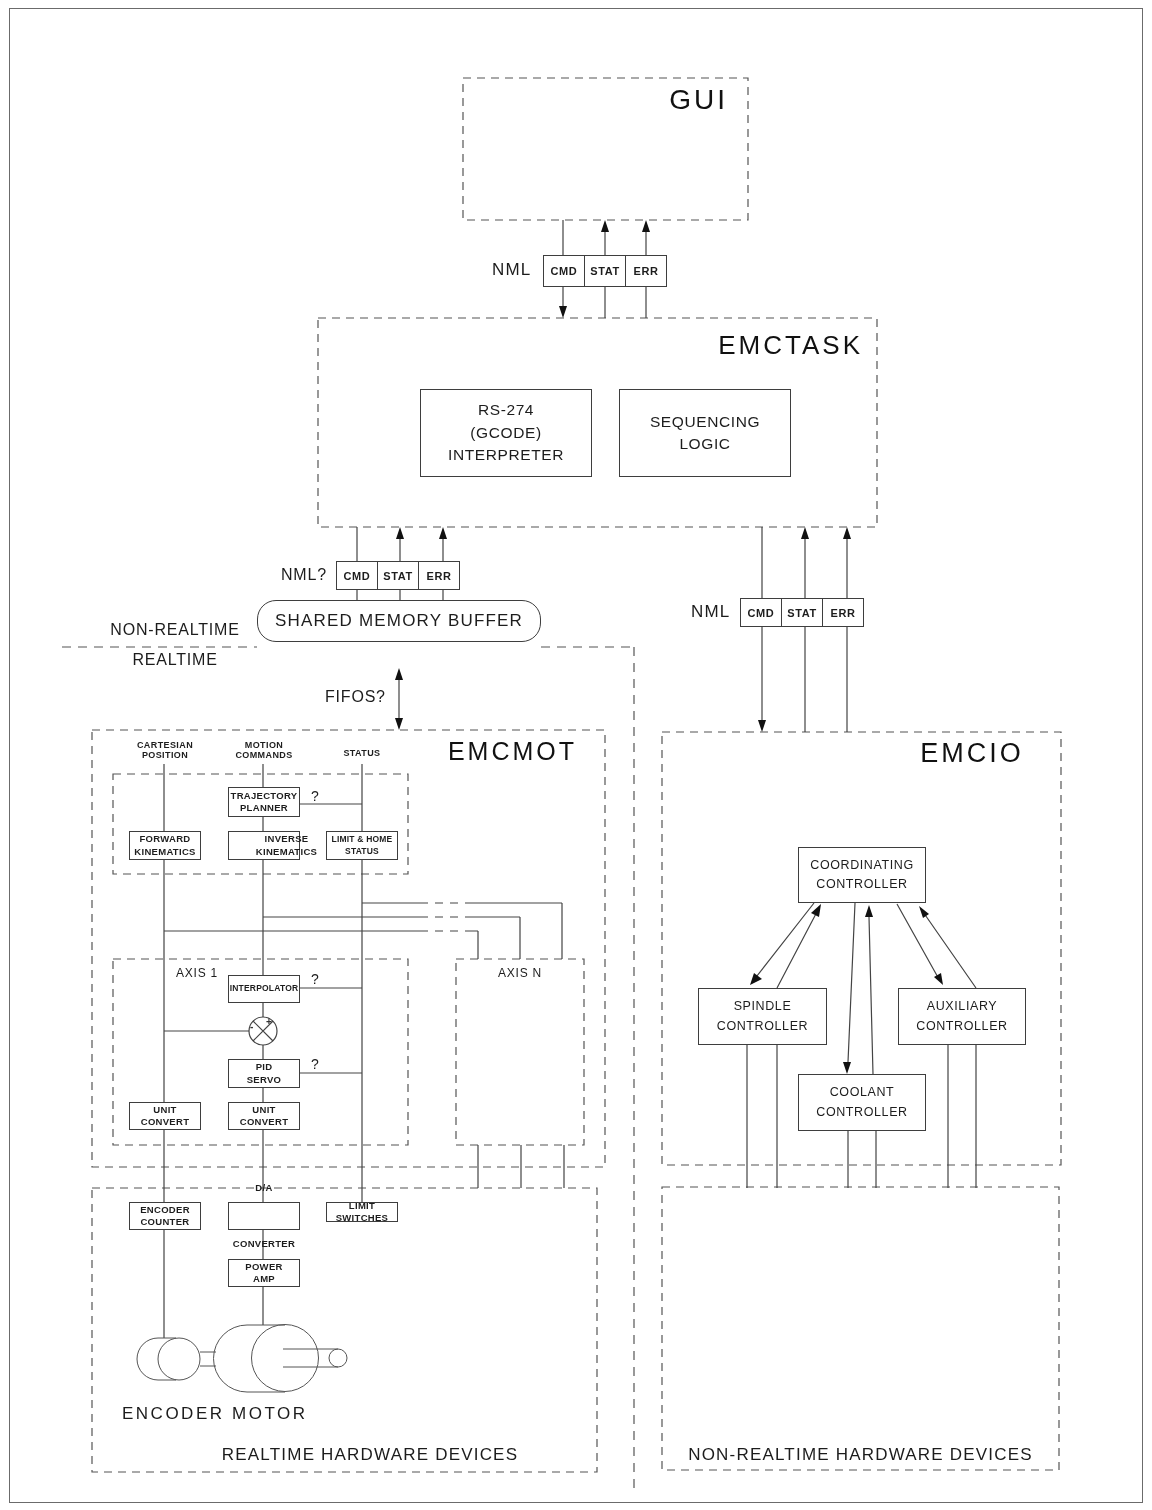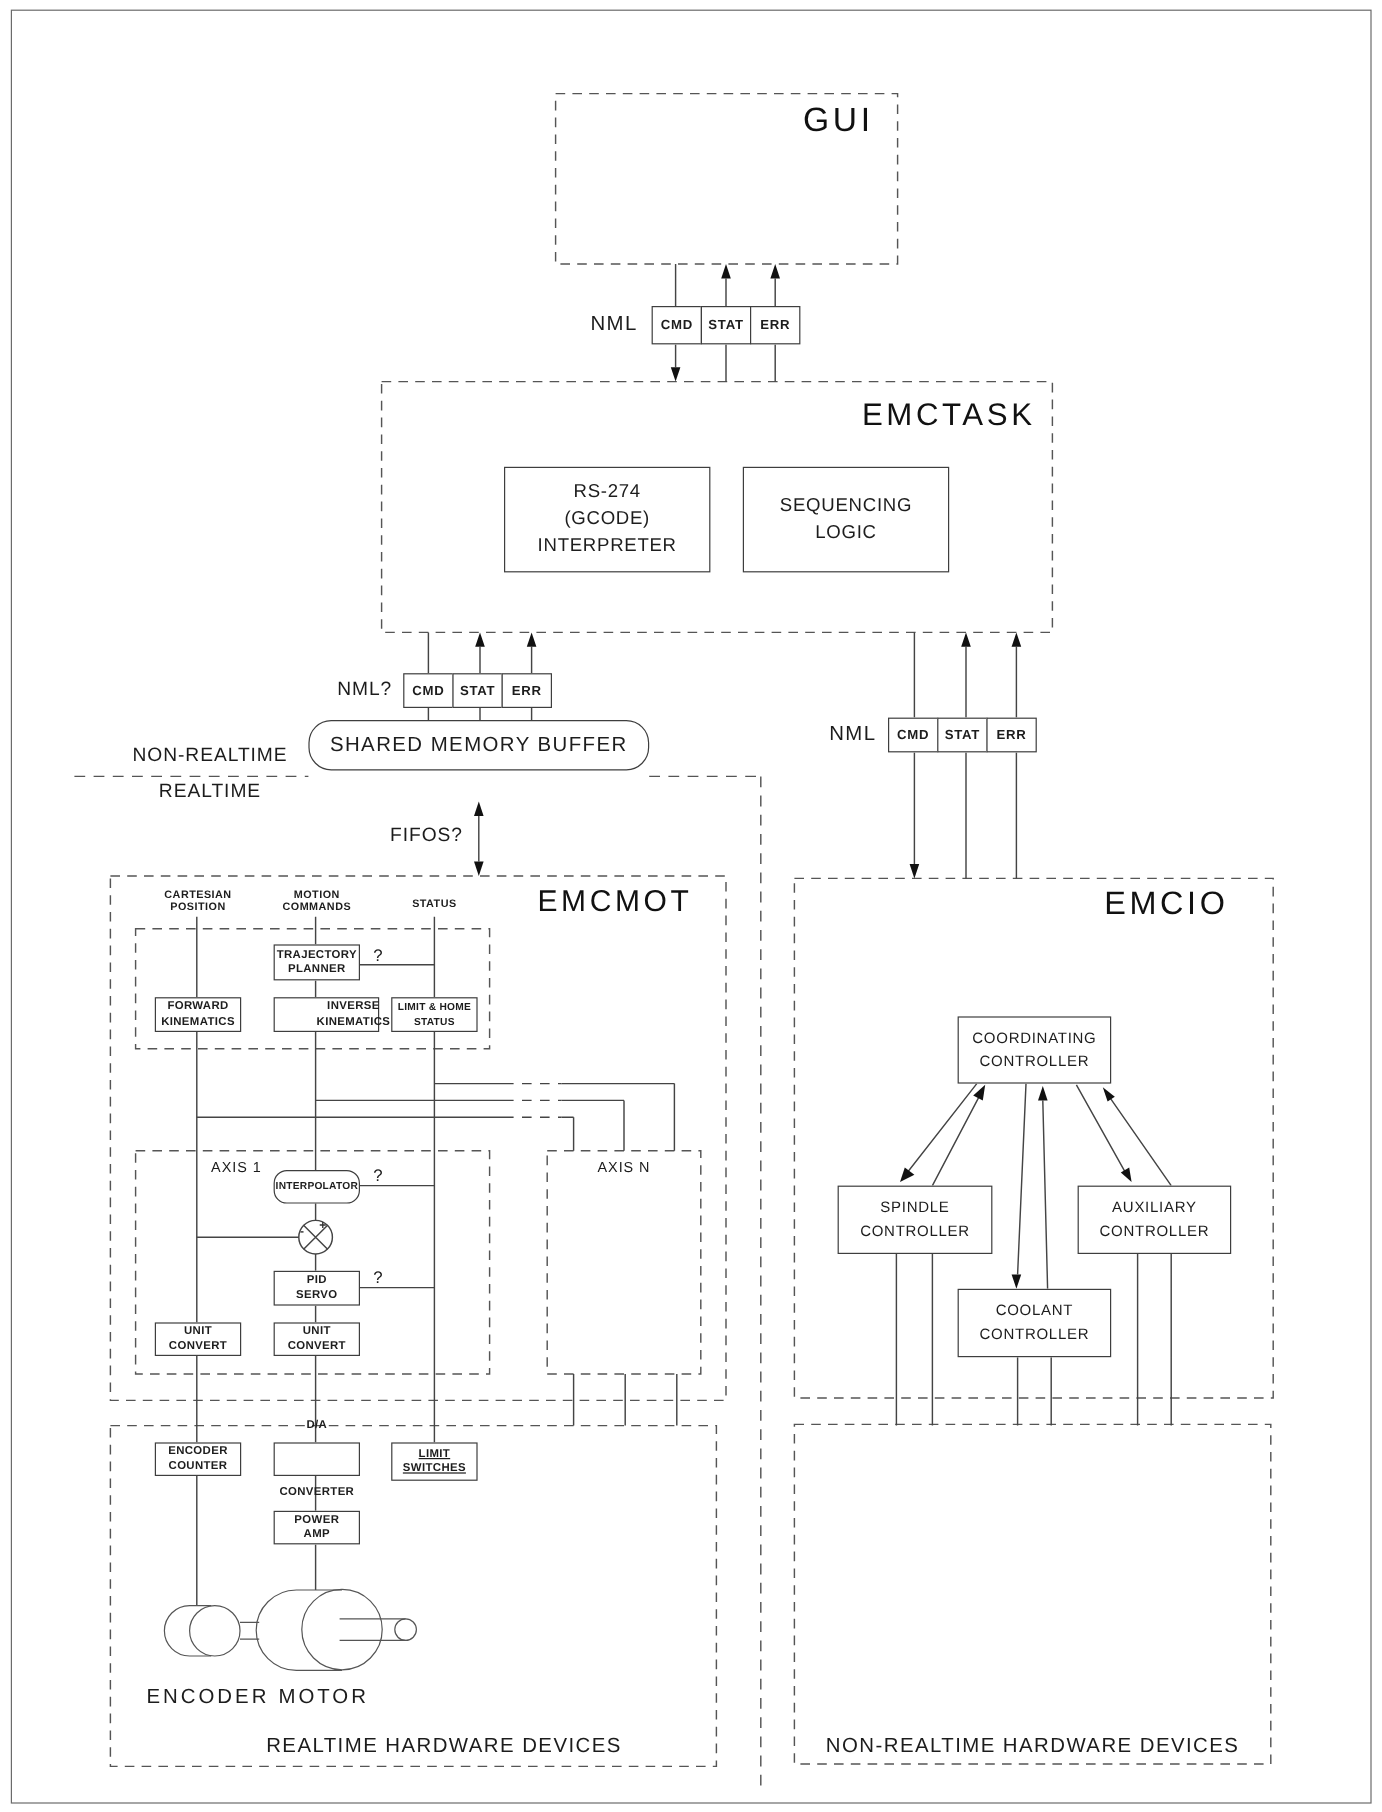"INVERSE" div.sbox { width: 88px -> 72px }
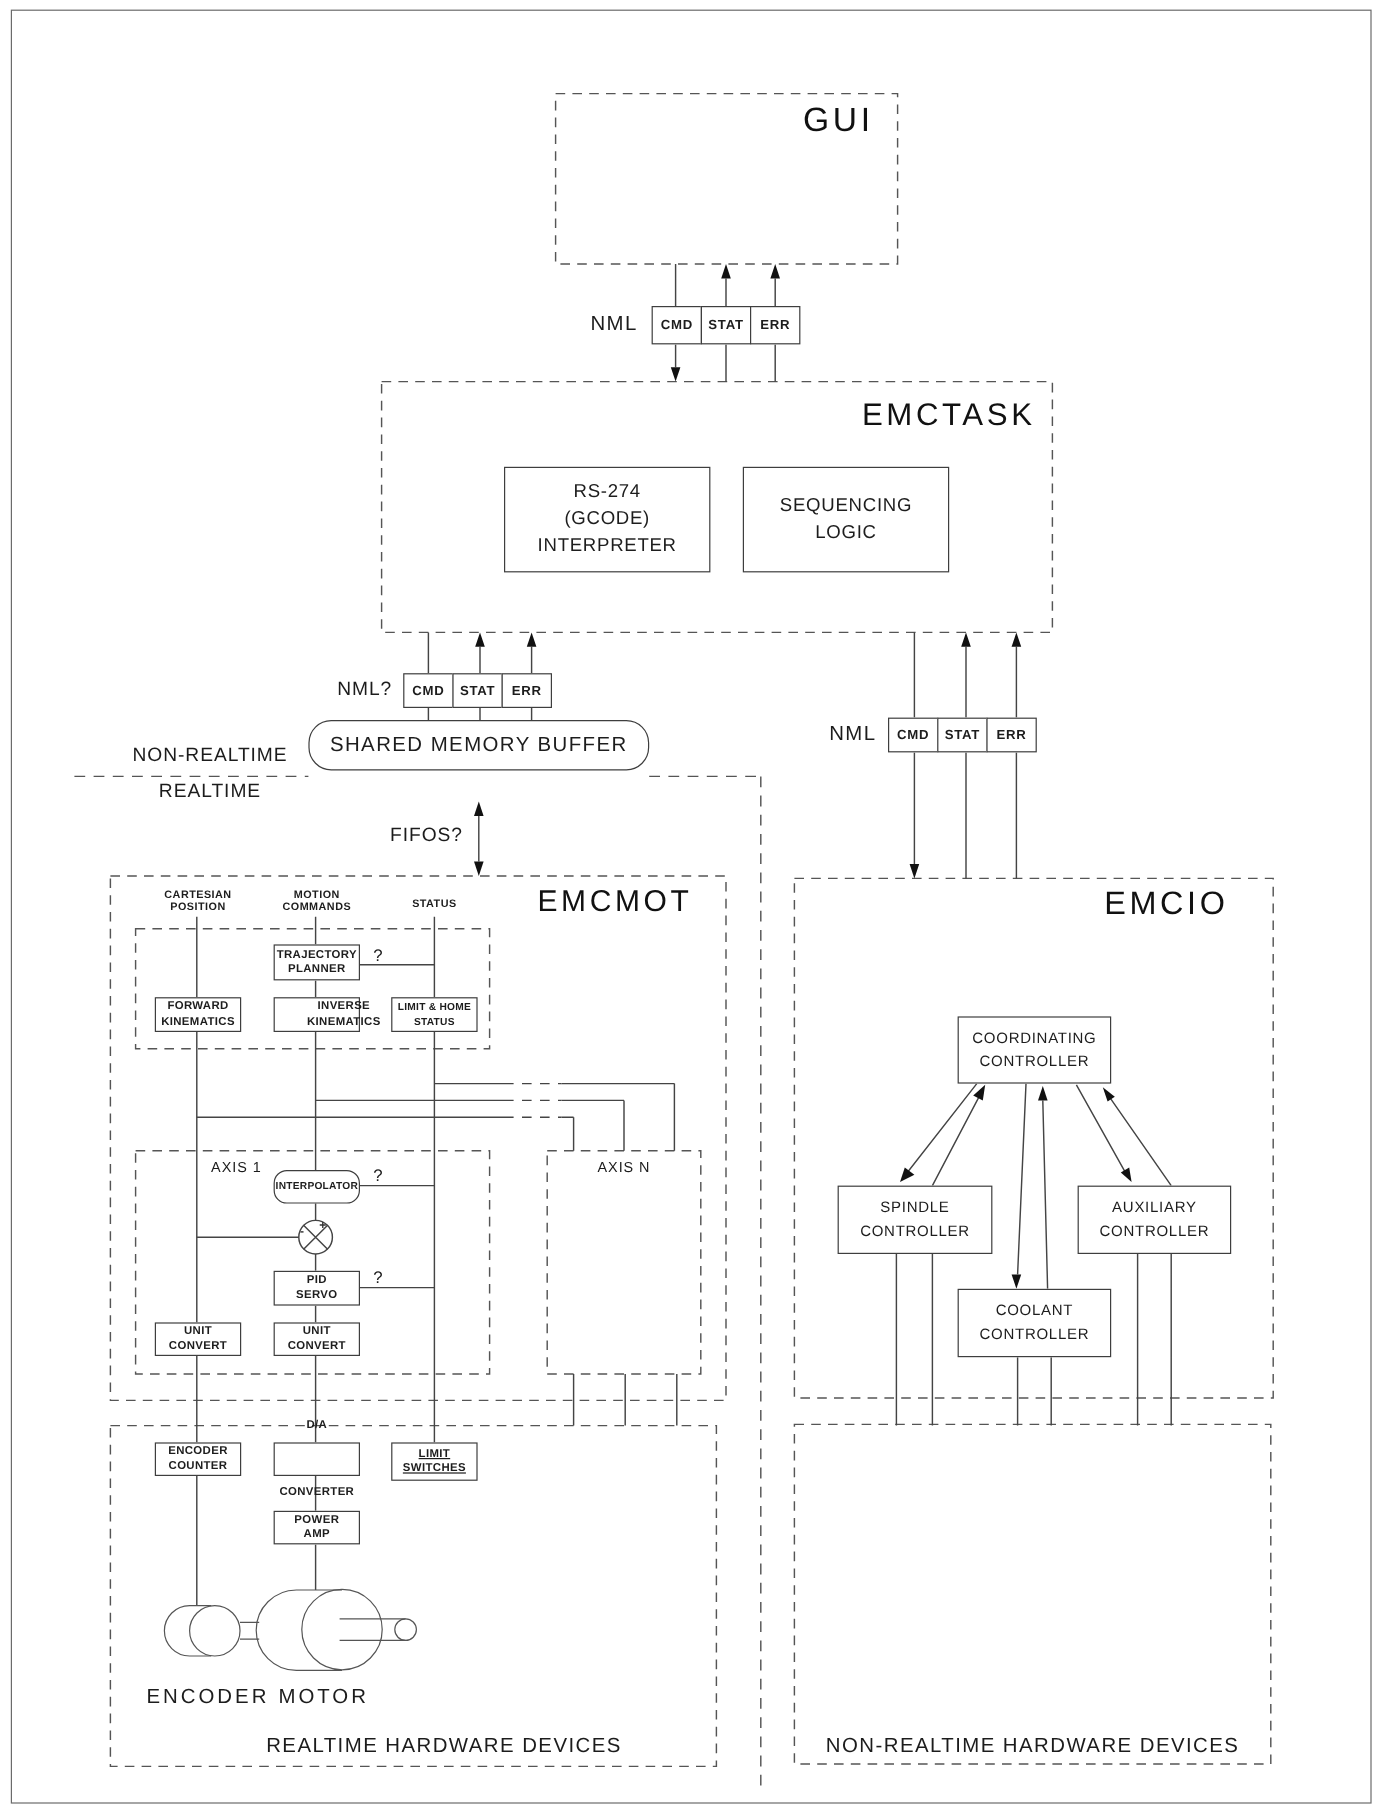"INTERPOLATOR" div.sbox { border-radius: 11px -> none }
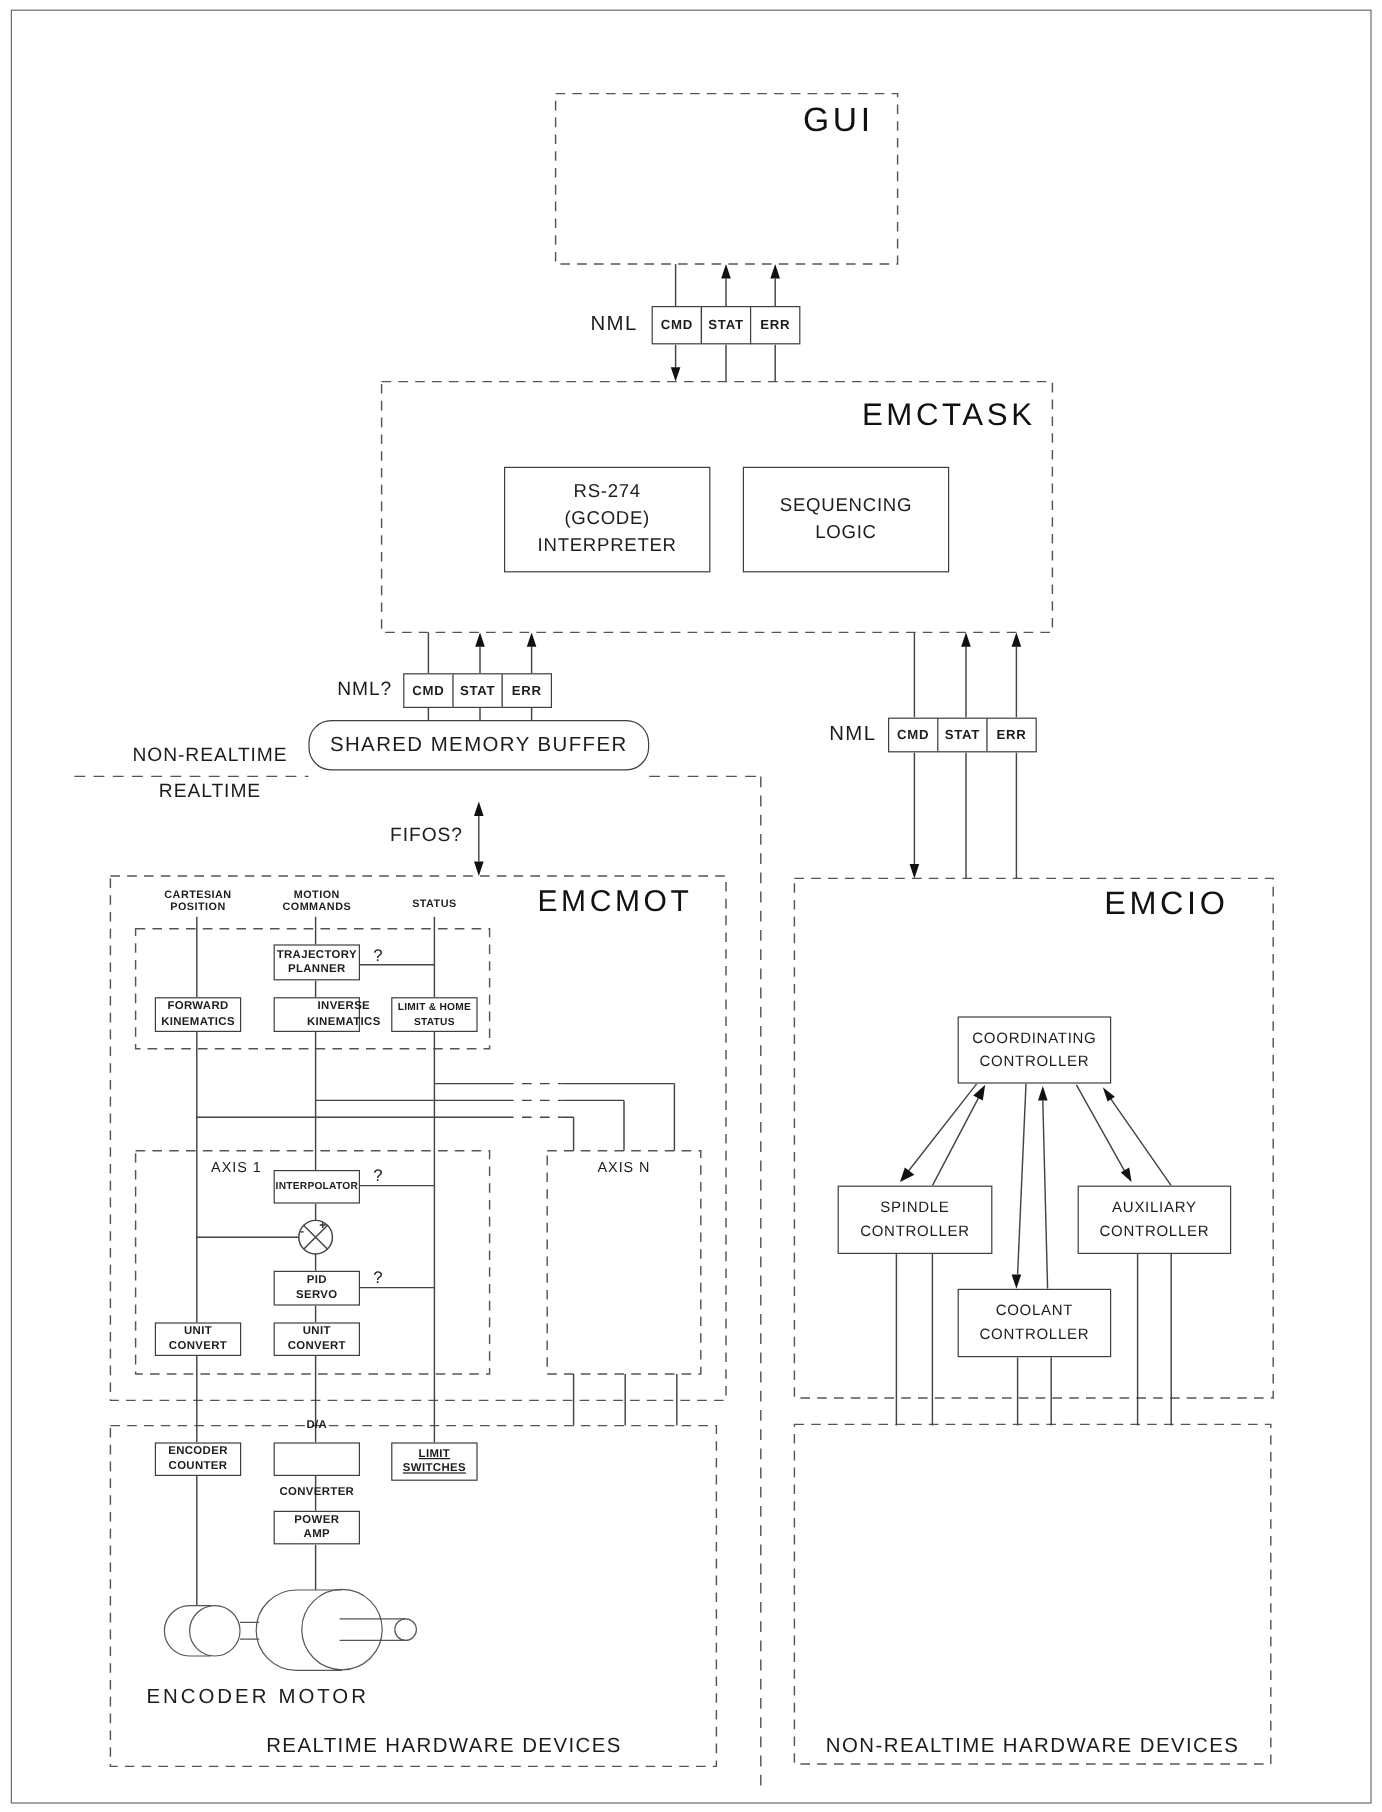"LIMIT" div.sbox { height: 32px -> 20px; text-decoration: underline -> none }
